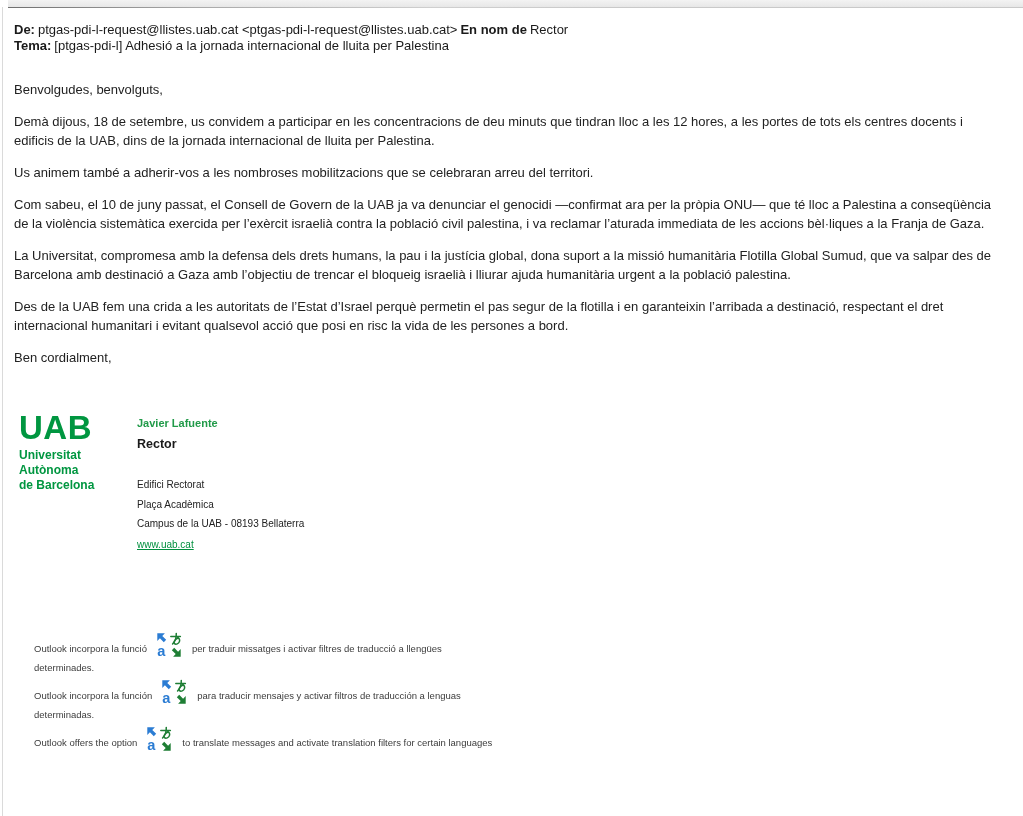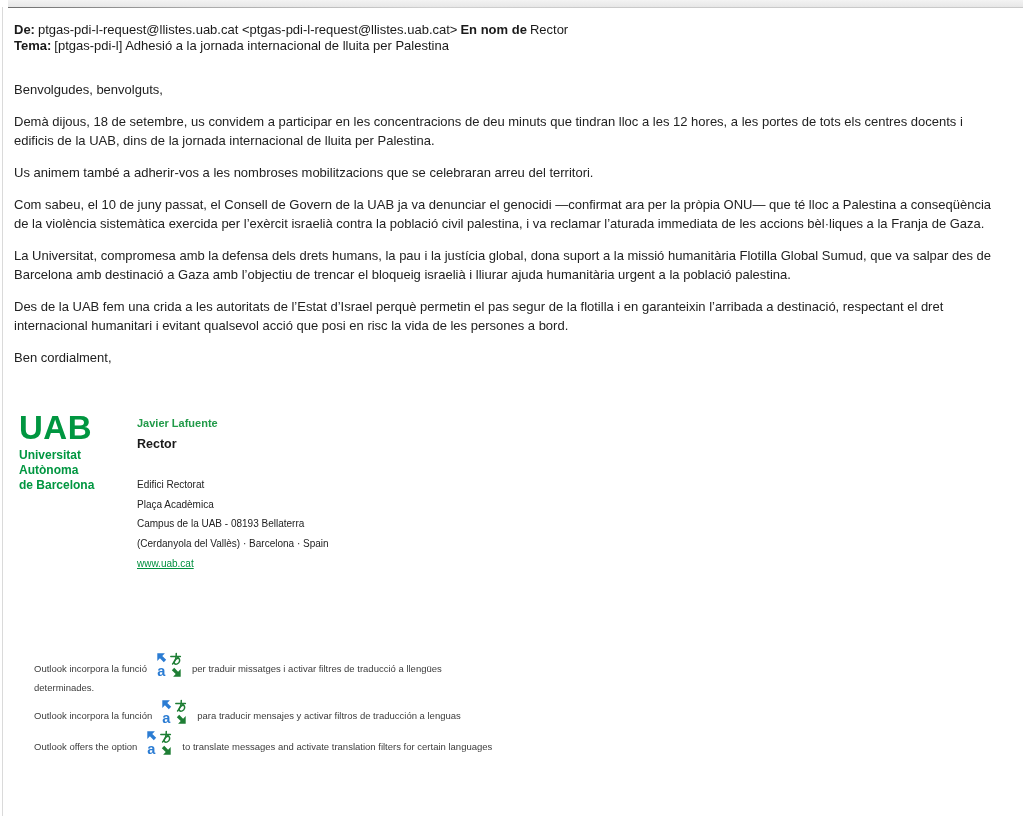"(Cerdanyola del Vallès) · Barcelona" div { html: <div>(Cerdanyola del Vallès) · Barcelona · Spain</div> -> none }
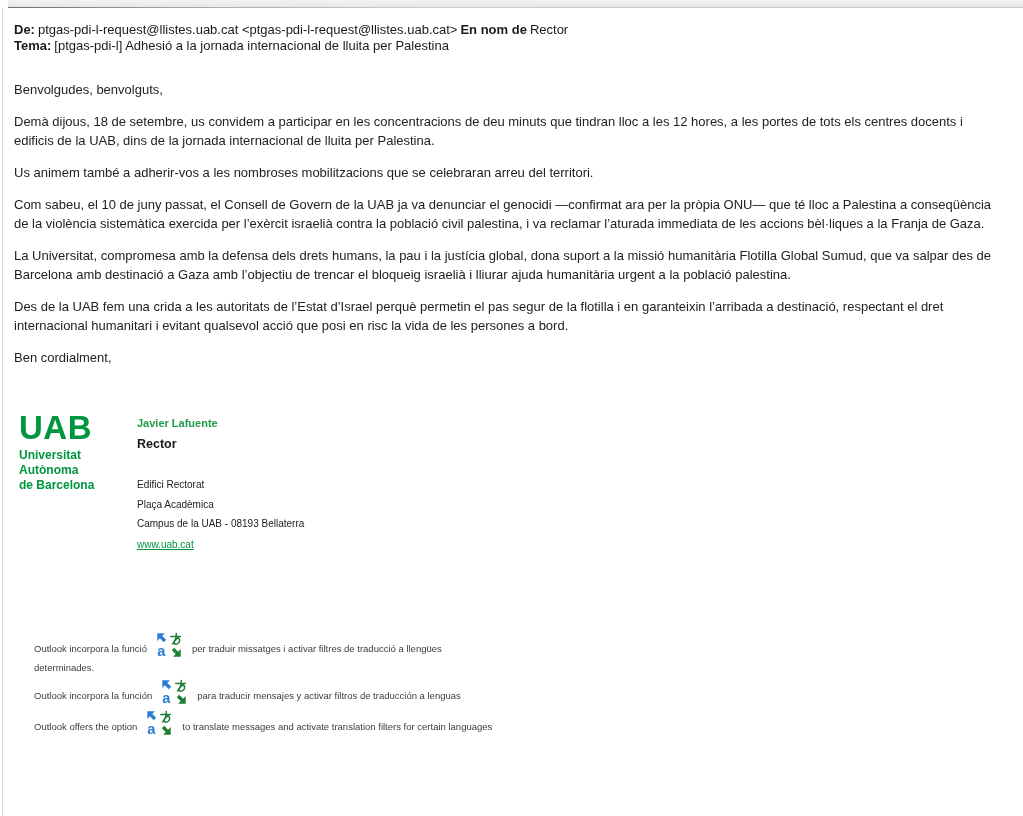"determinadas." span.note-wrap { html: none -> <span>determinadas.</span> }
